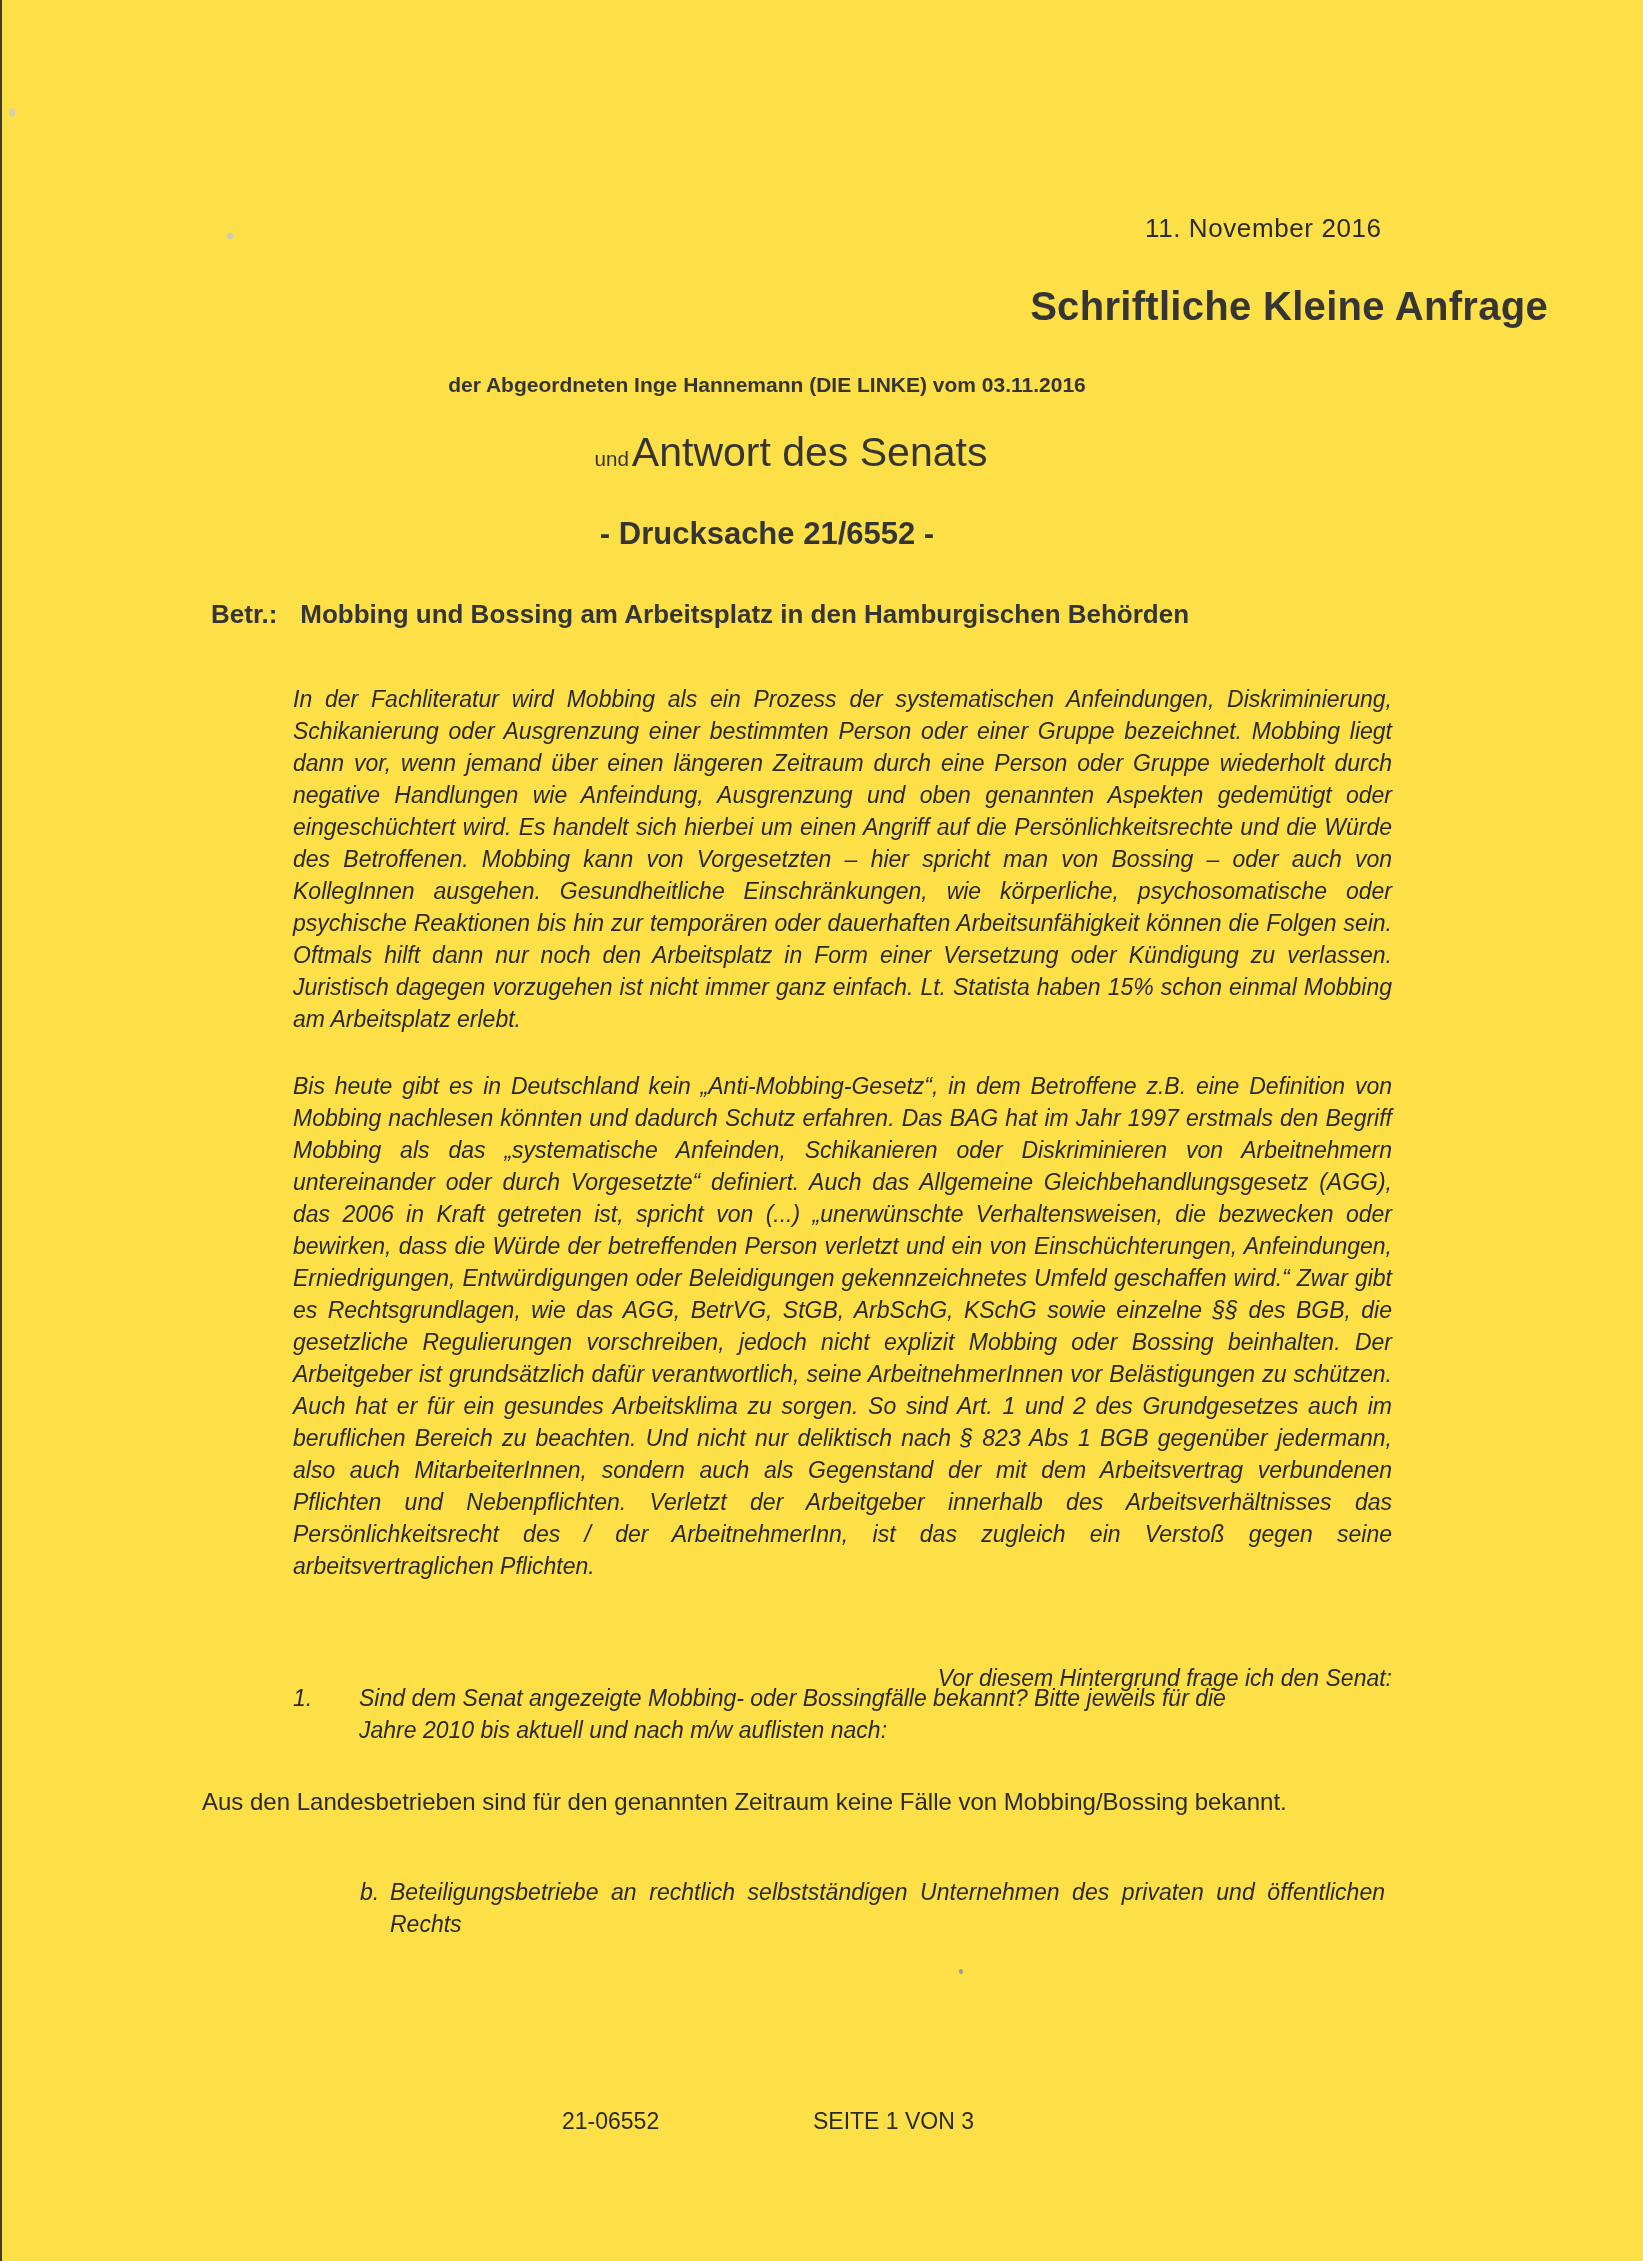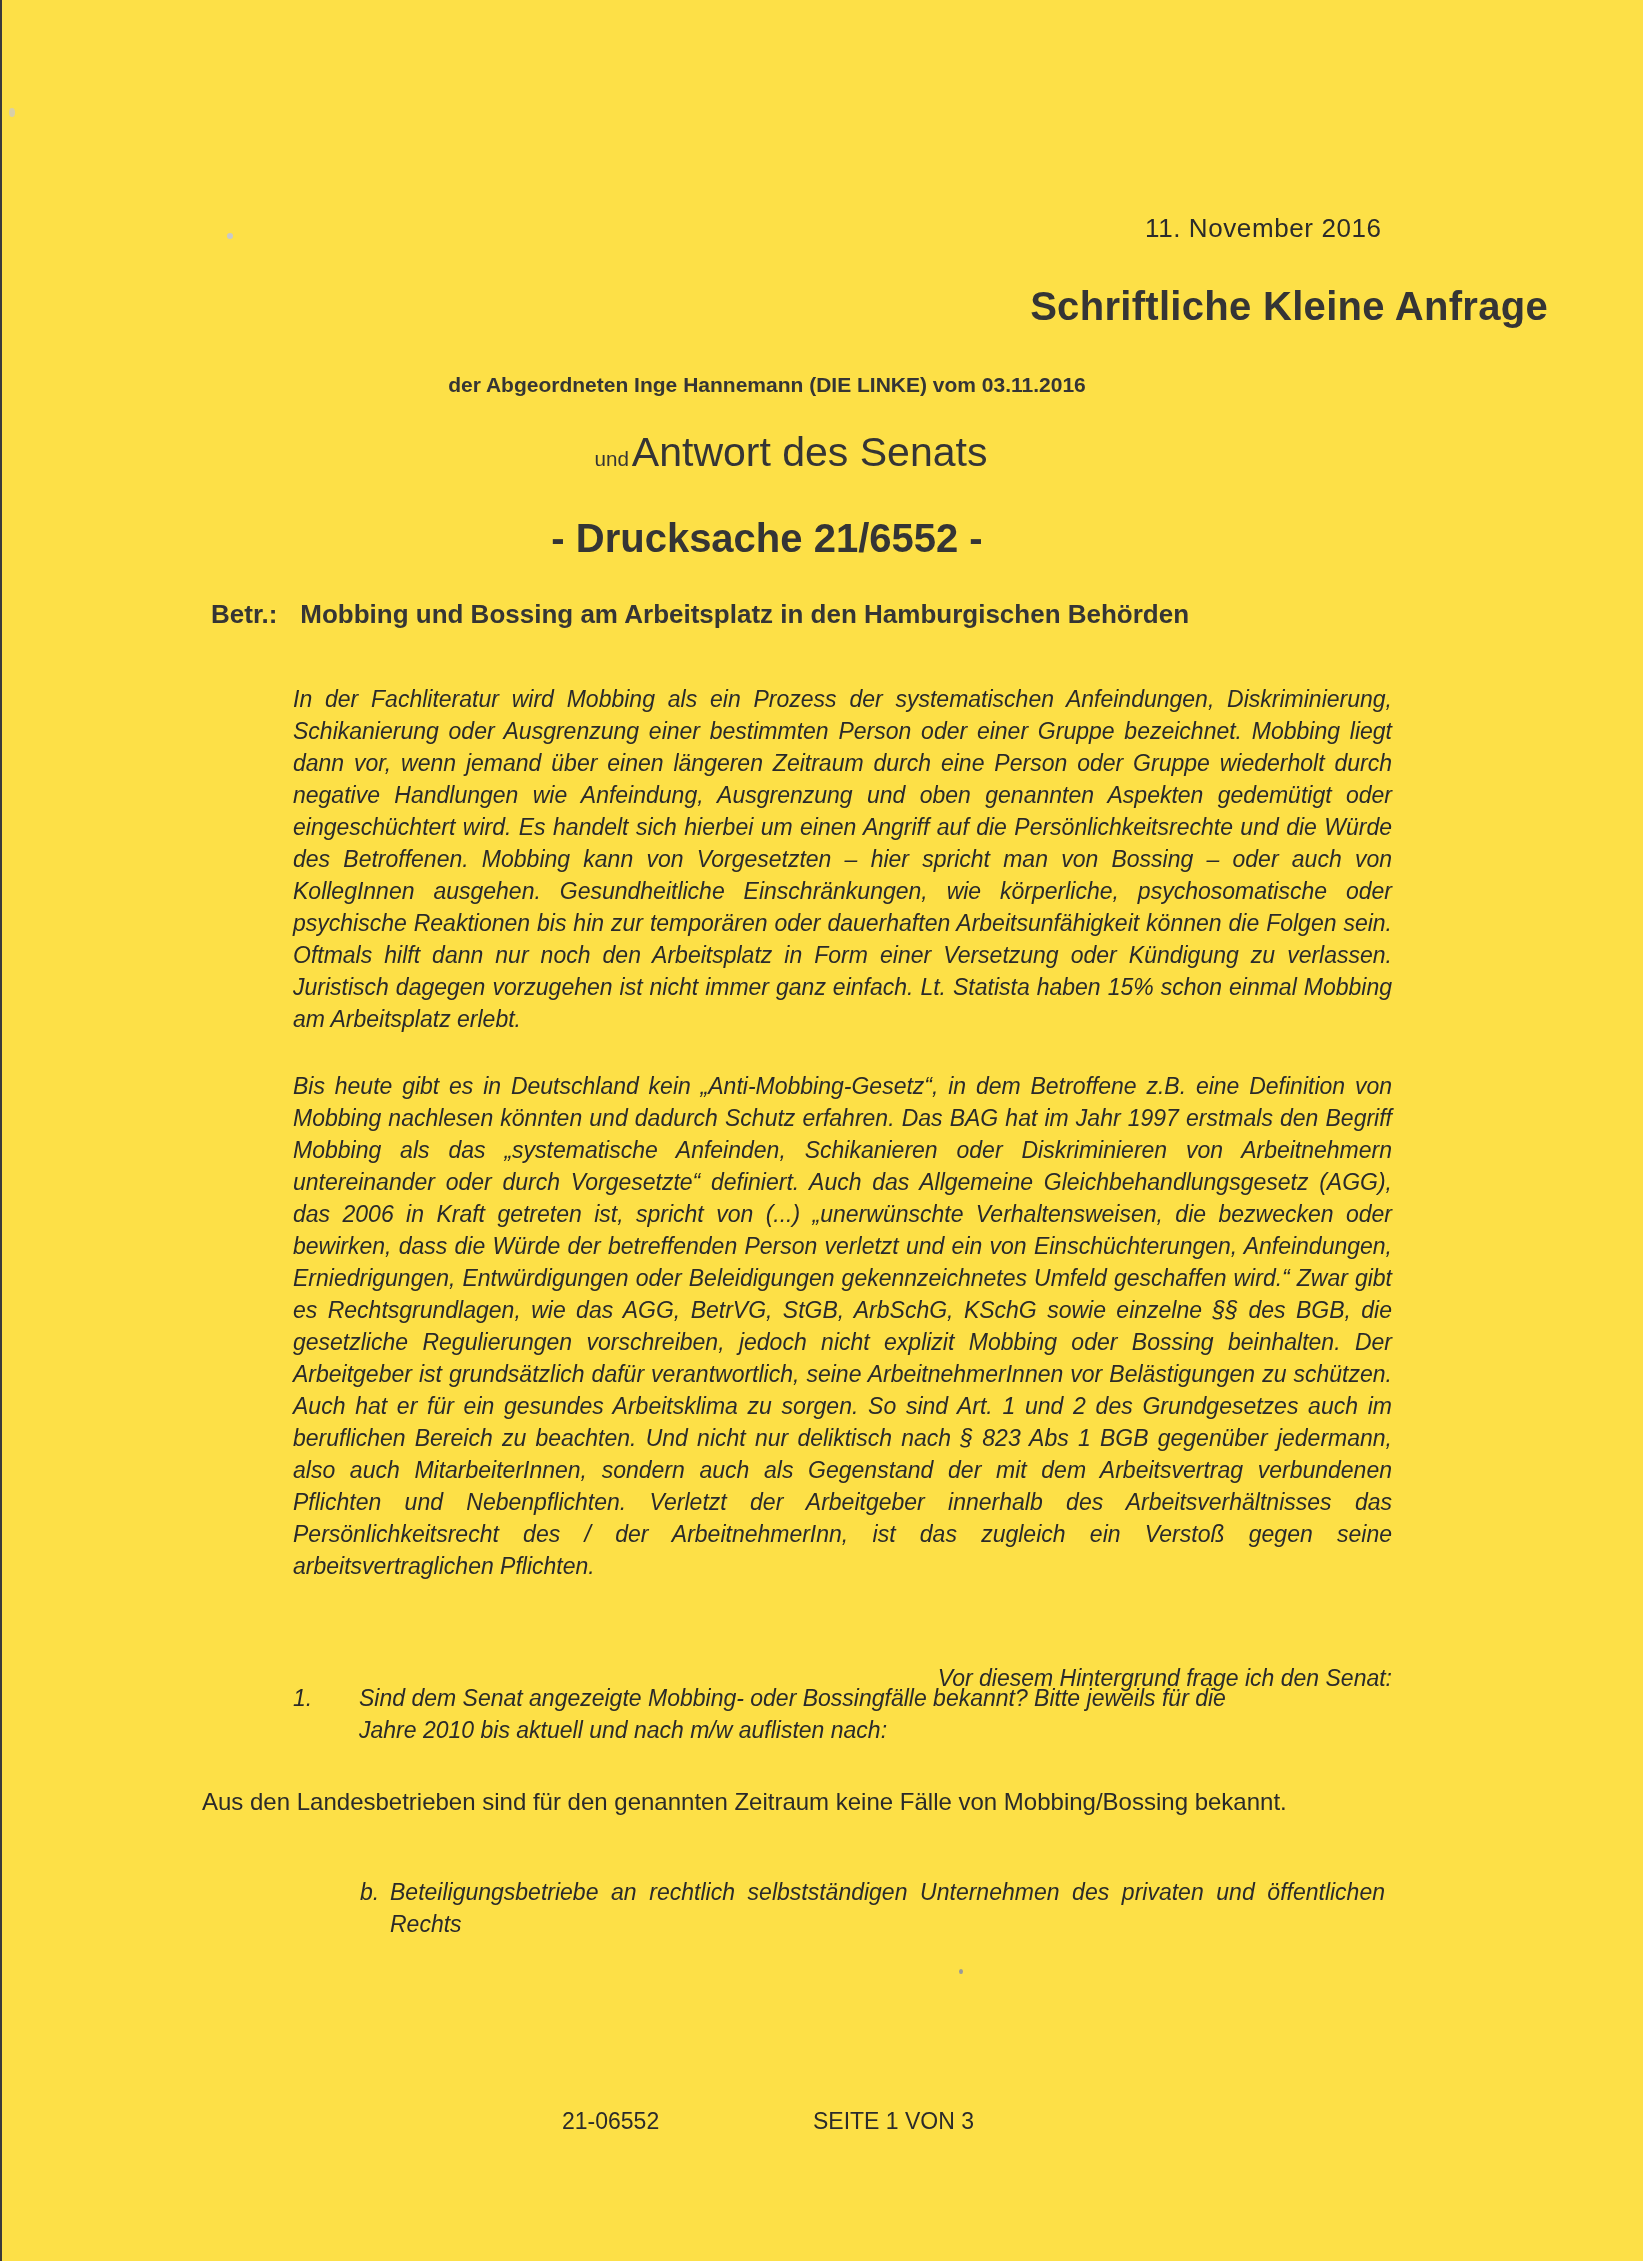"- Drucksache 21/6552 -" .drucksache { font-size: 40px -> 31px }
